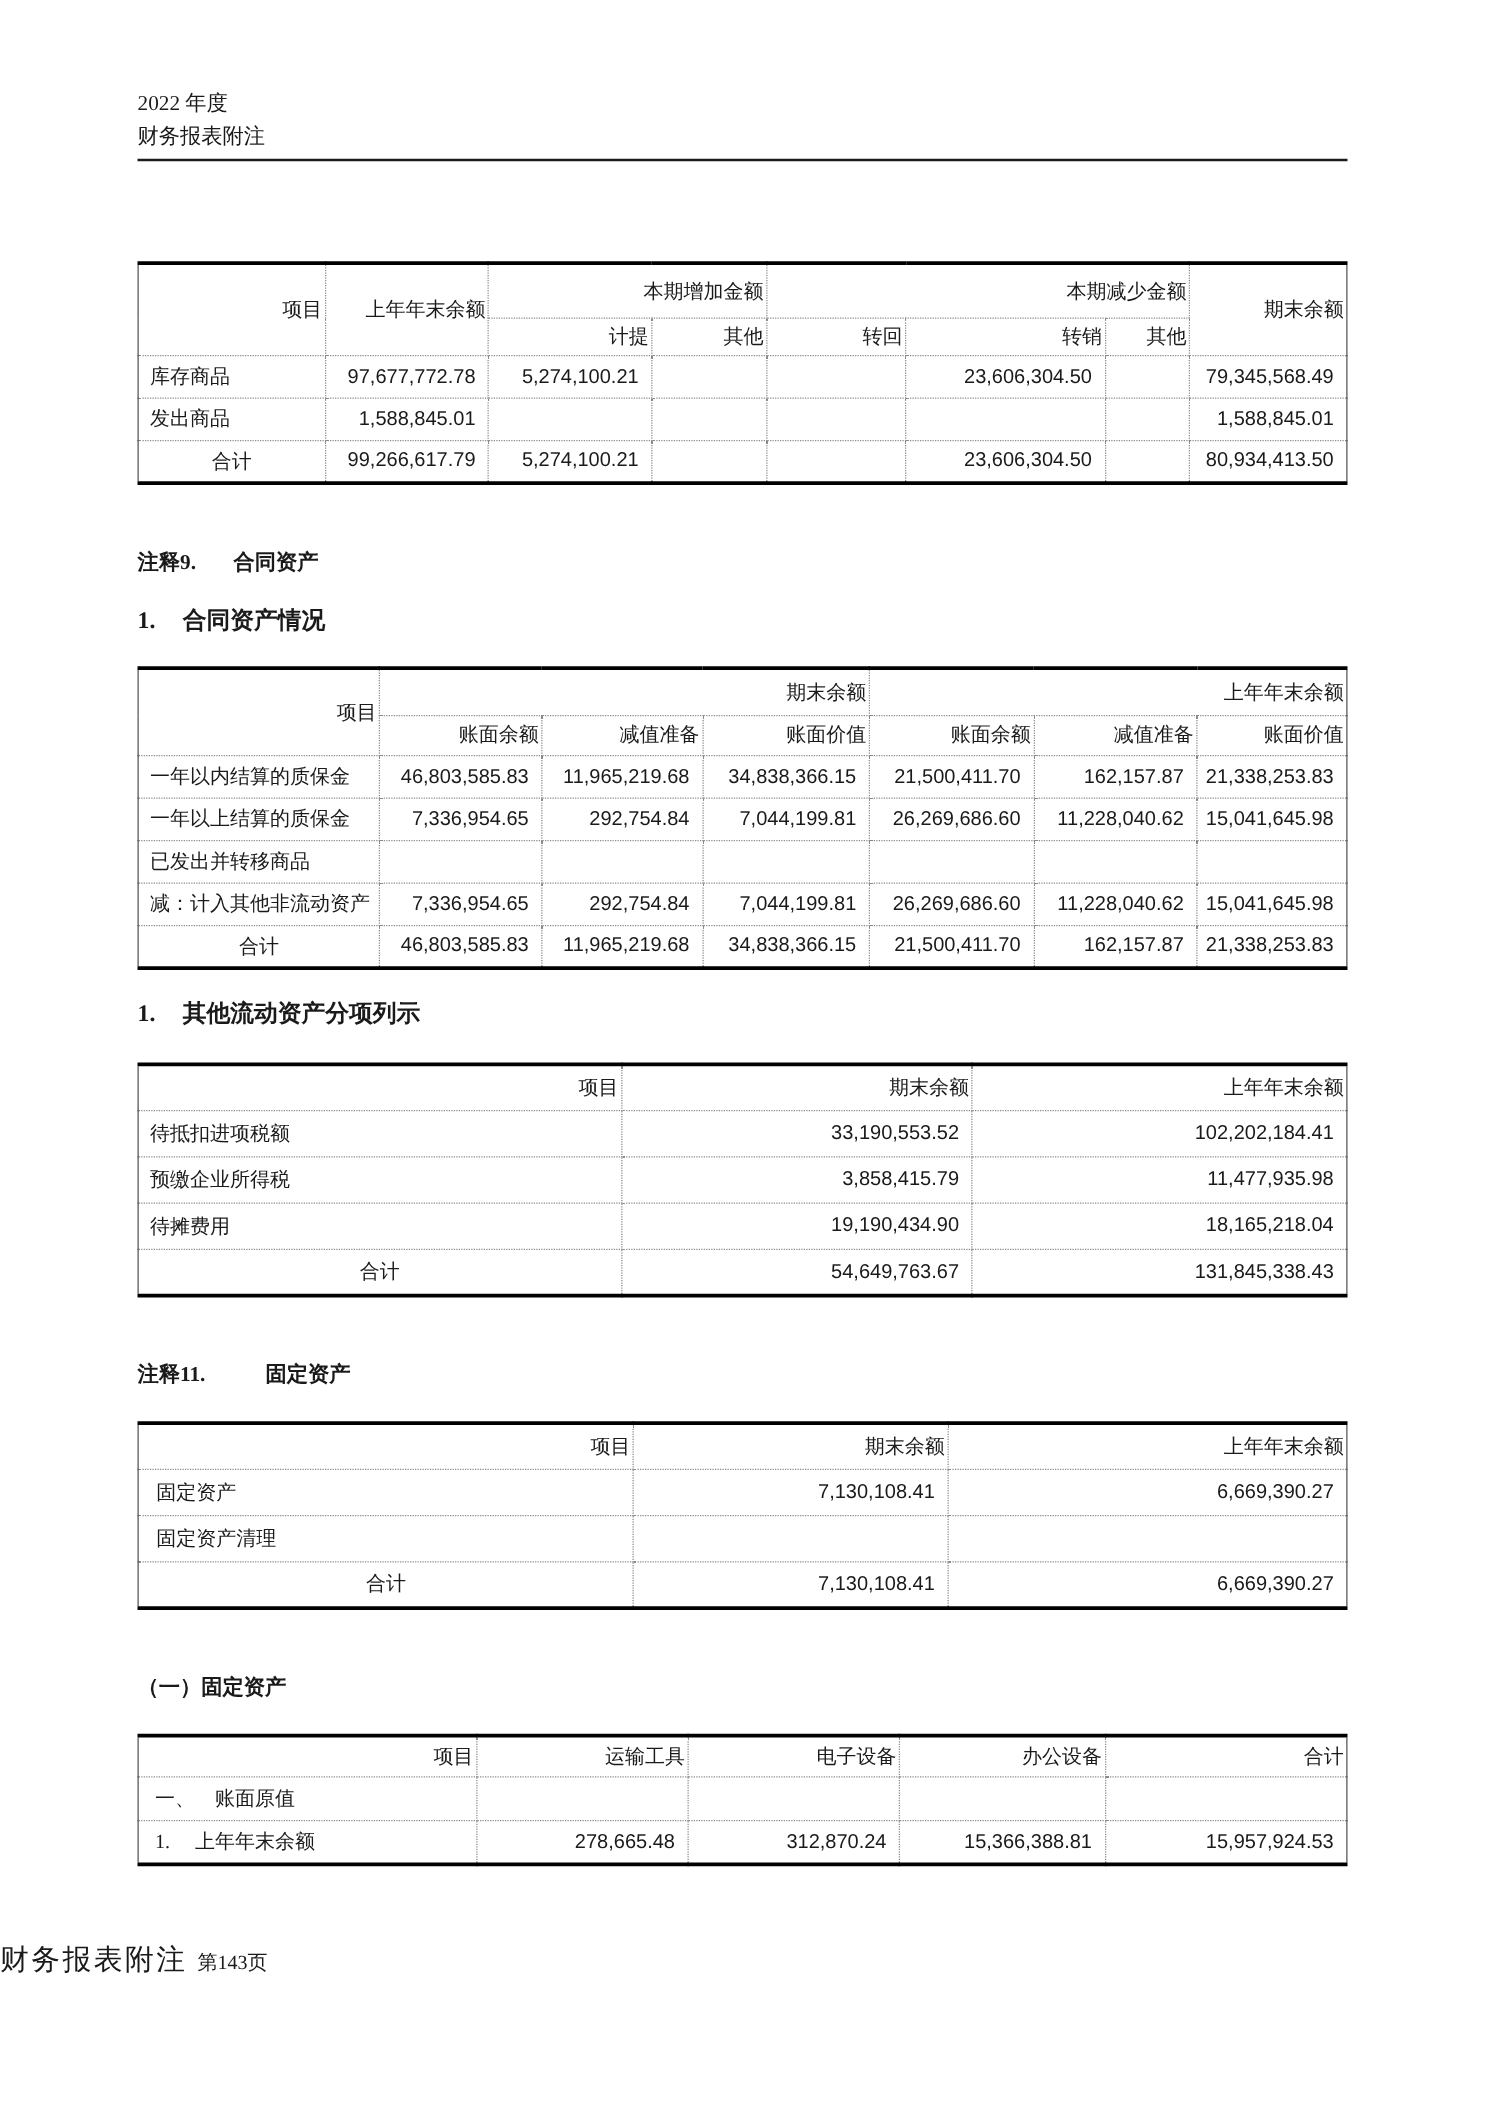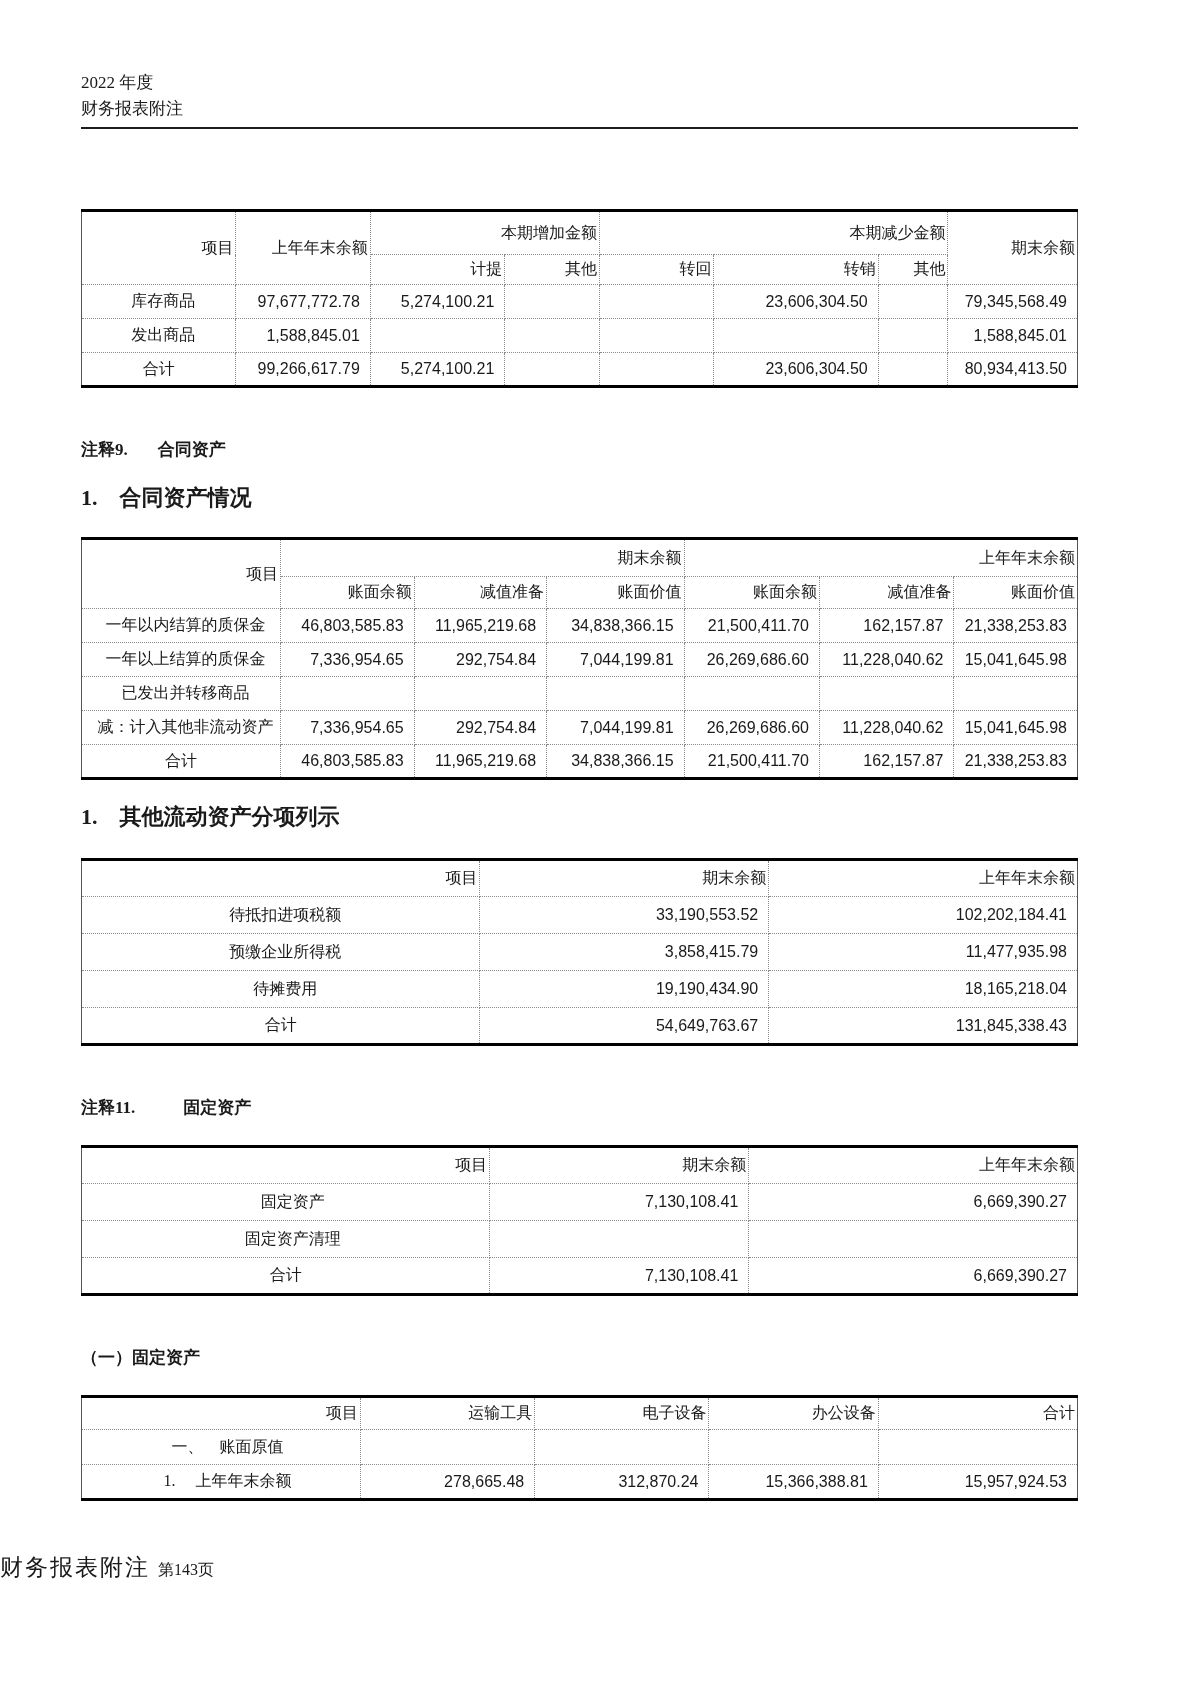"2022 年度" .content { padding: 70px 122px 0 81px -> 70px 122px 0 110px }
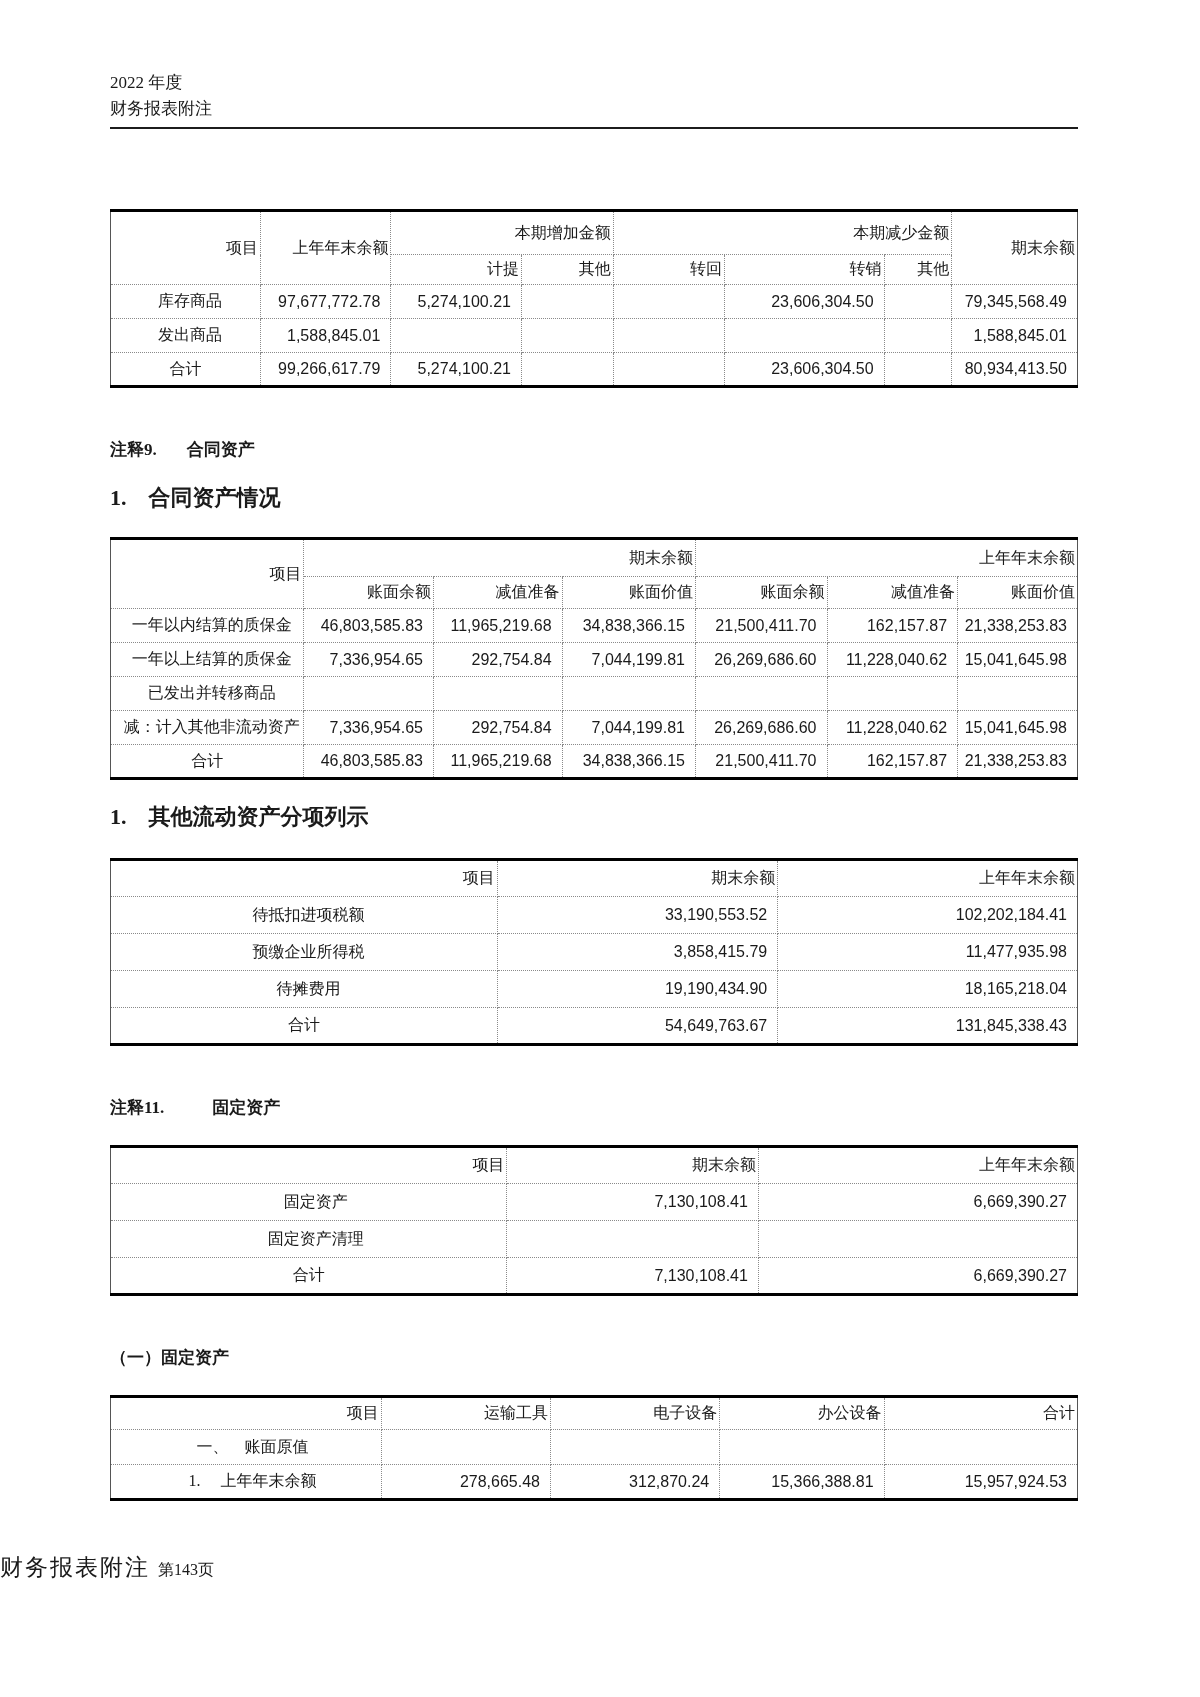"库存商品" .tbl td.lbl { text-align: center -> left }
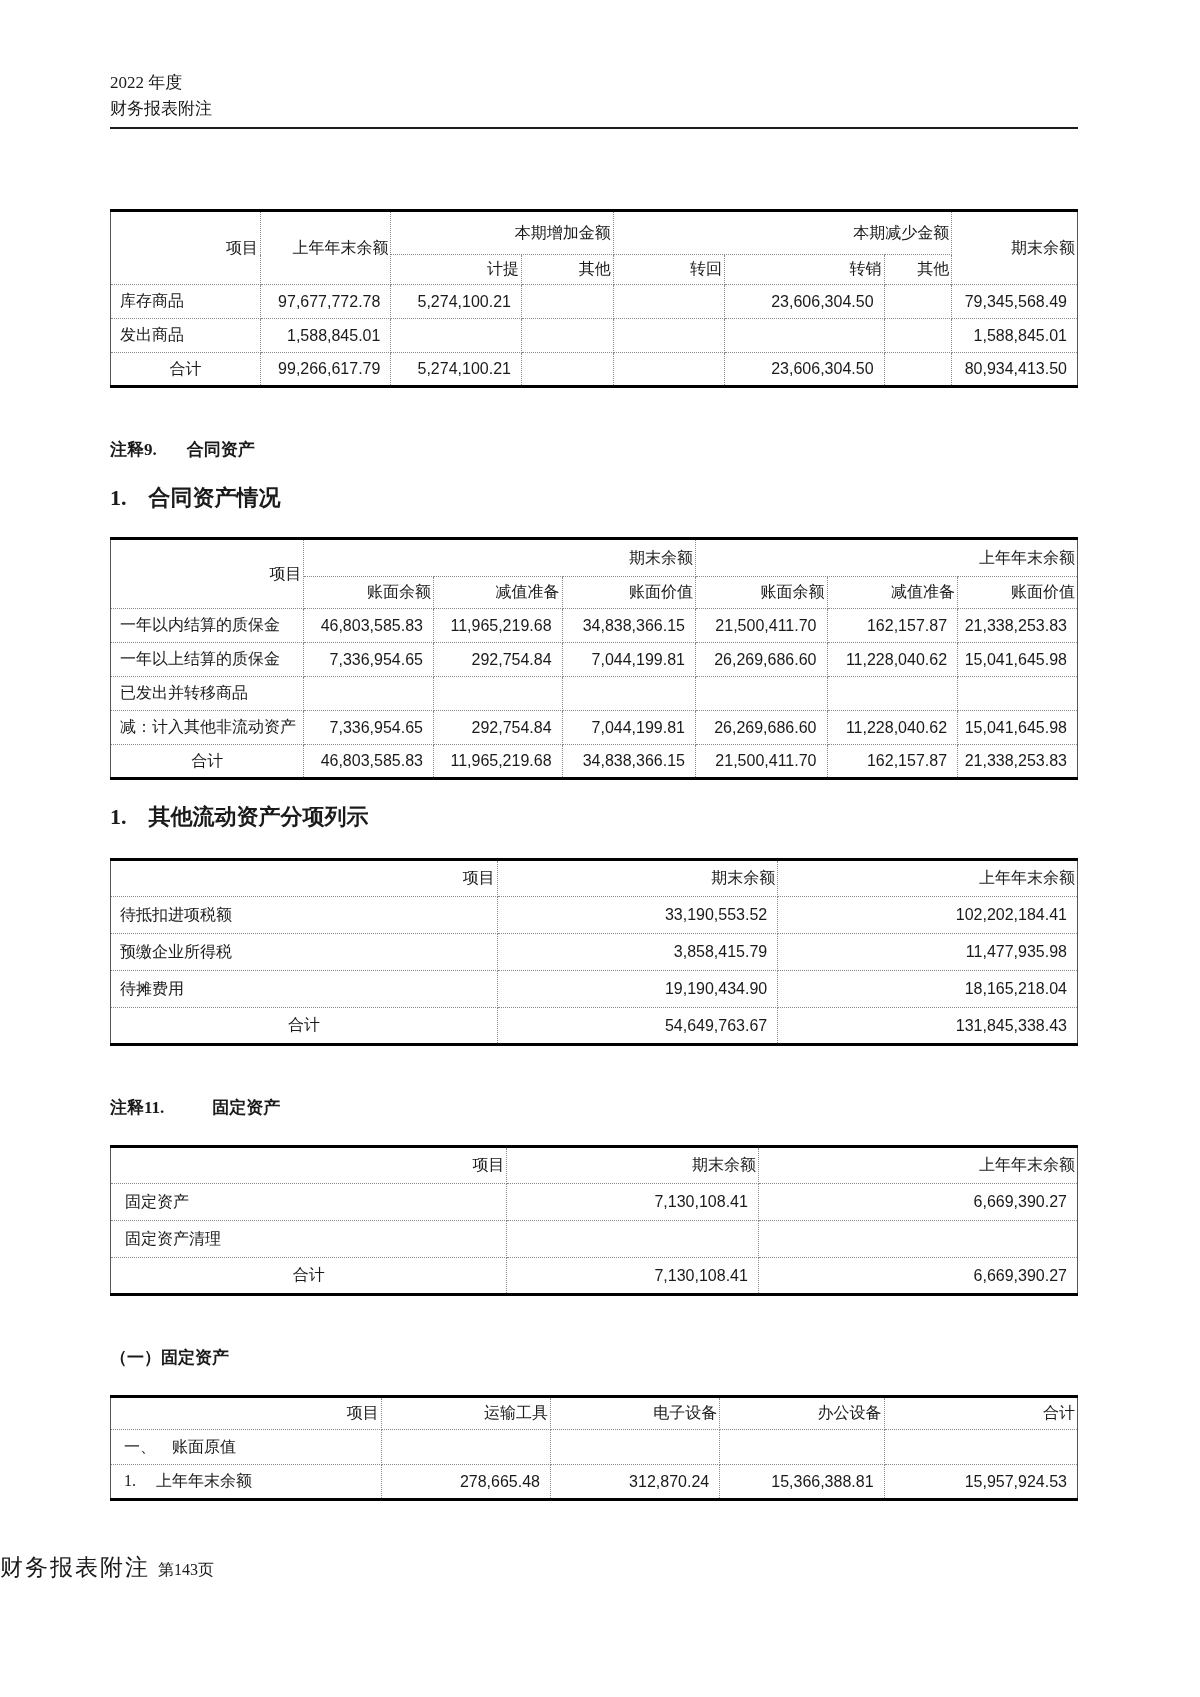"1. 合同资产情况" .sub-h { font-size: 22px -> 19px }
